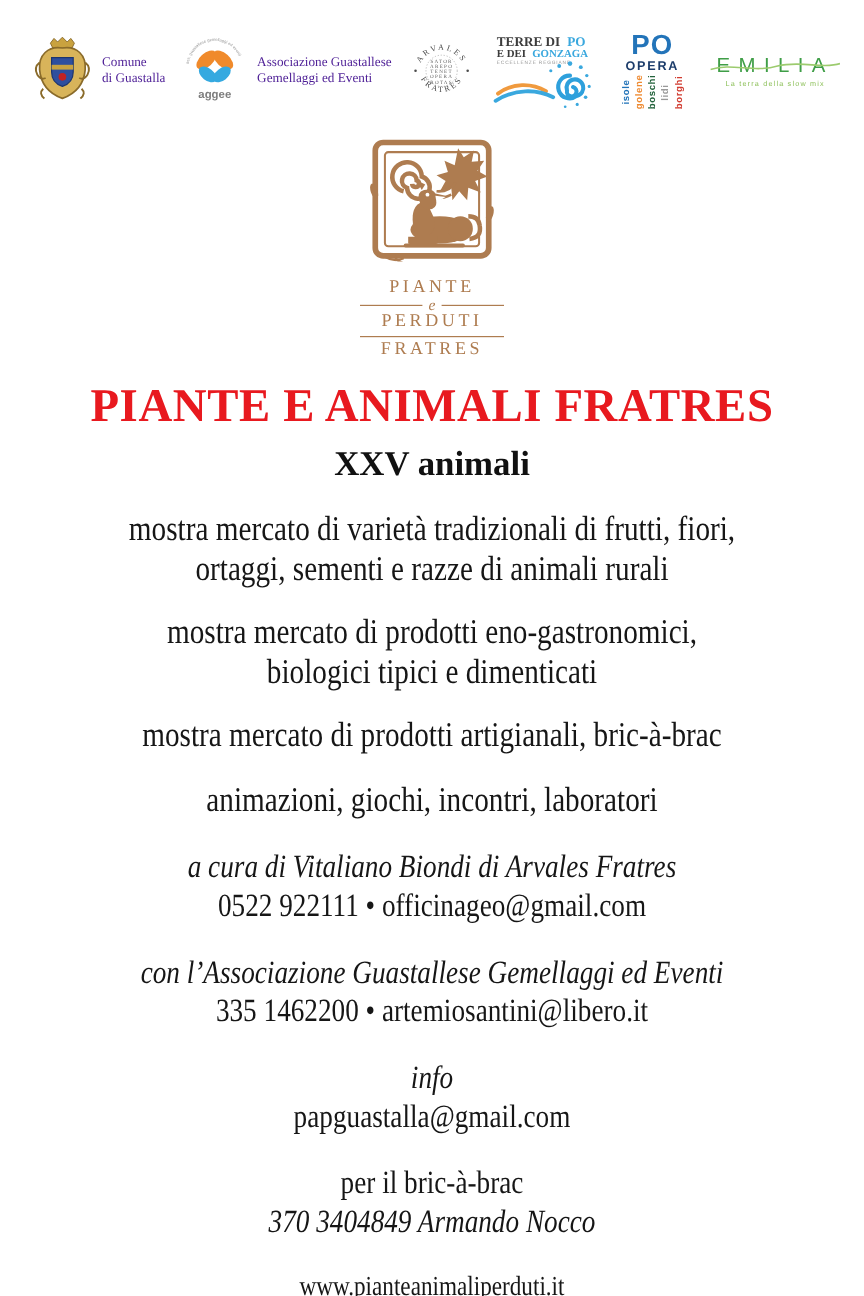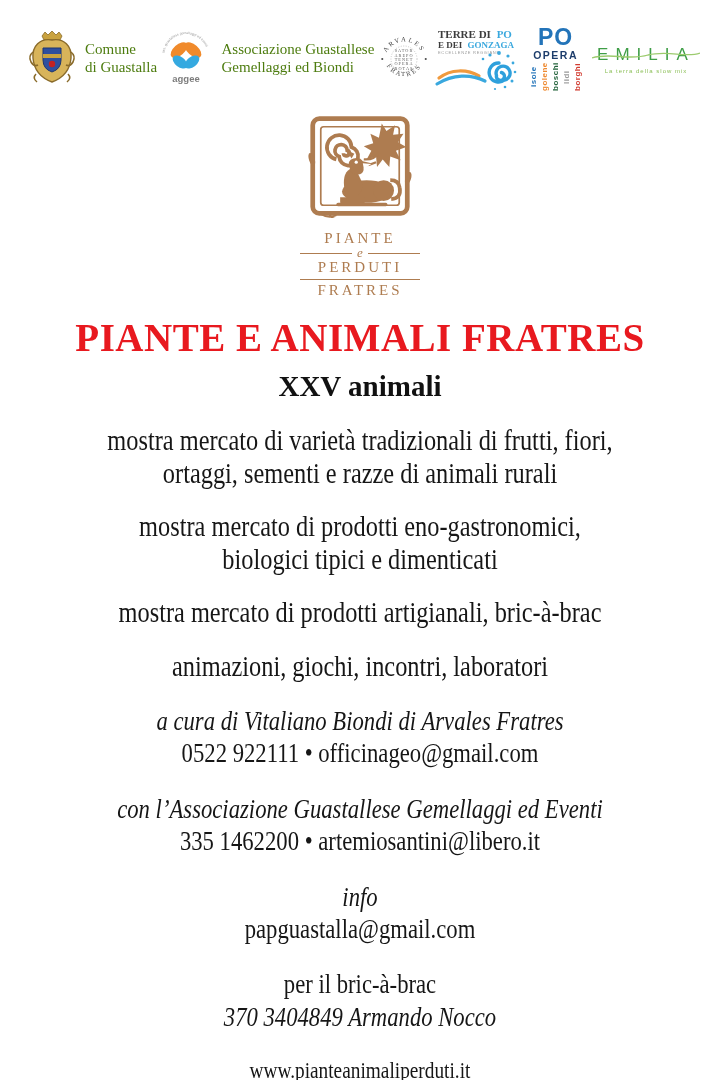"Comune" .partner-text { color: #4d7c0f -> #4c1d95; font-size: 15px -> 11px }
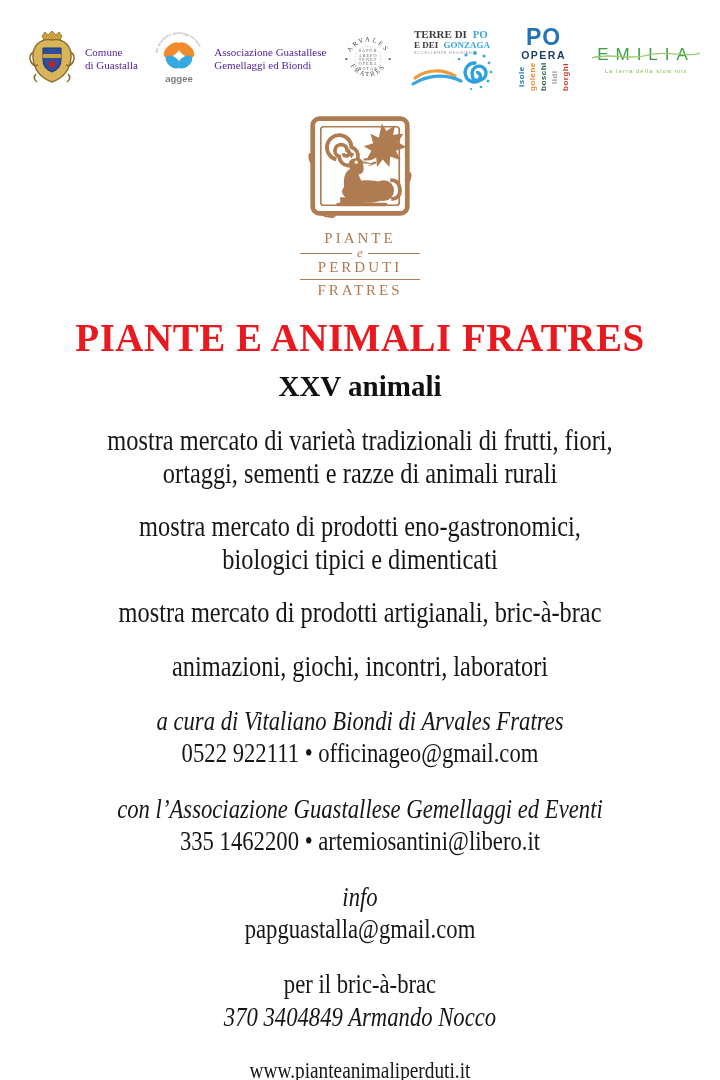"Associazione Guastallese" div.partner-text { text: Biondi -> Eventi }
